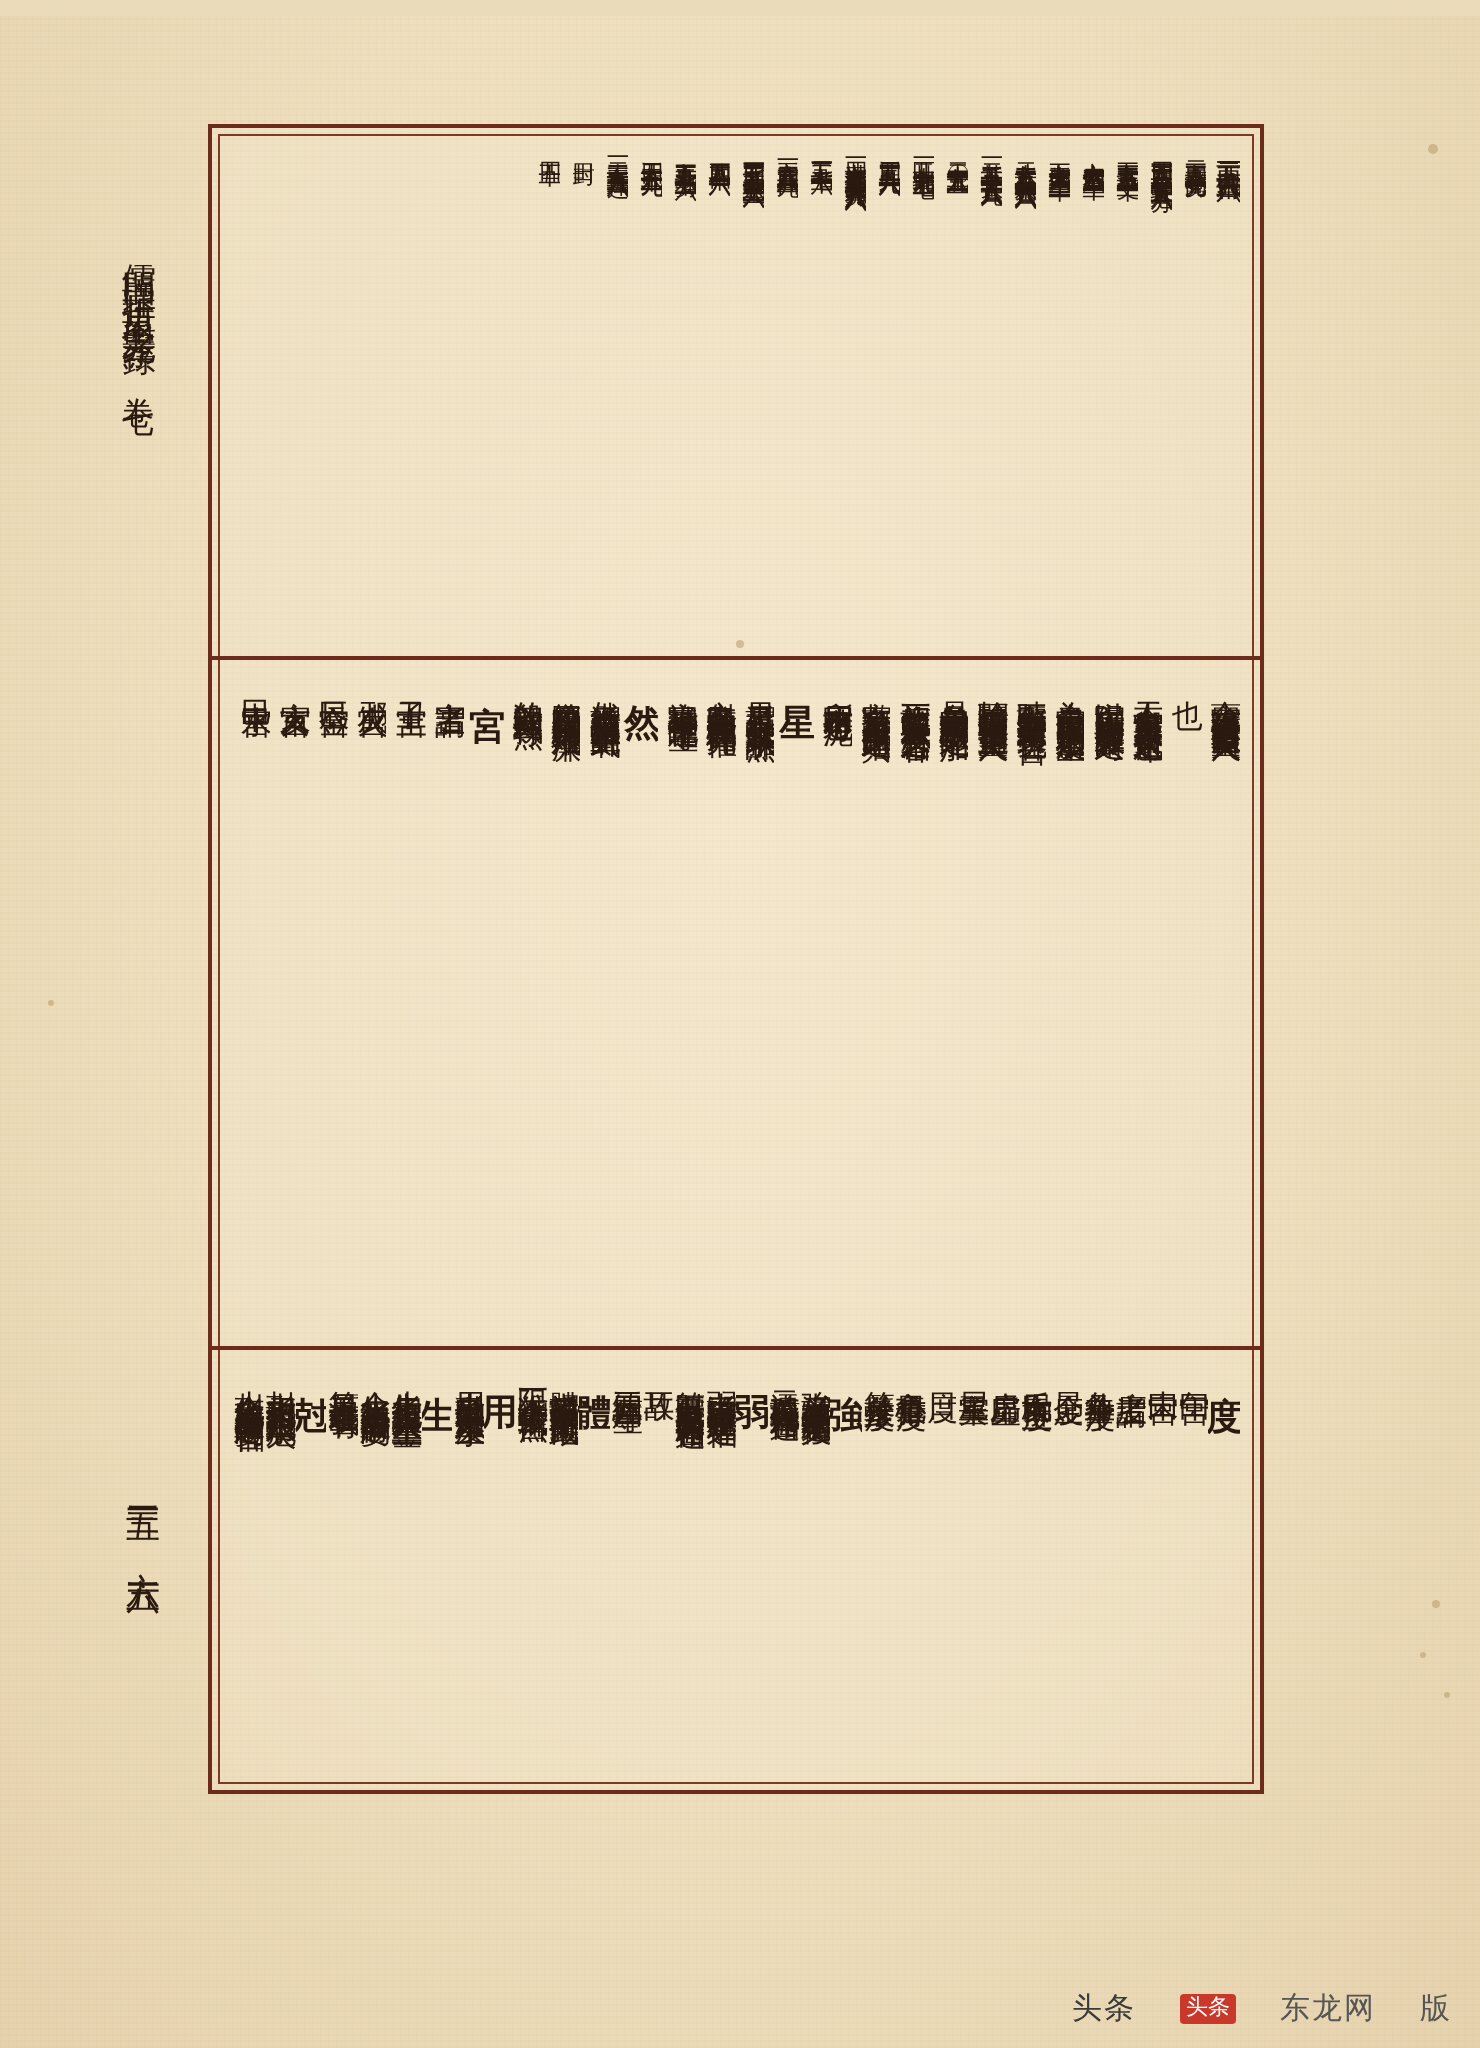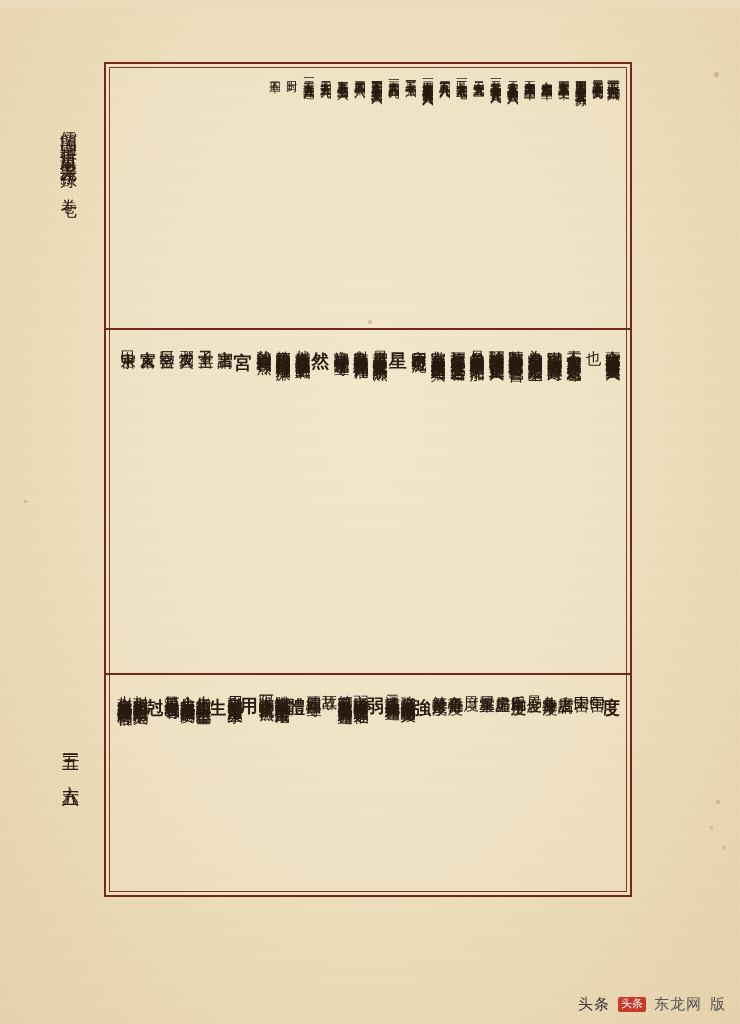"头条" .watermark { gap: 8px -> 22px }
